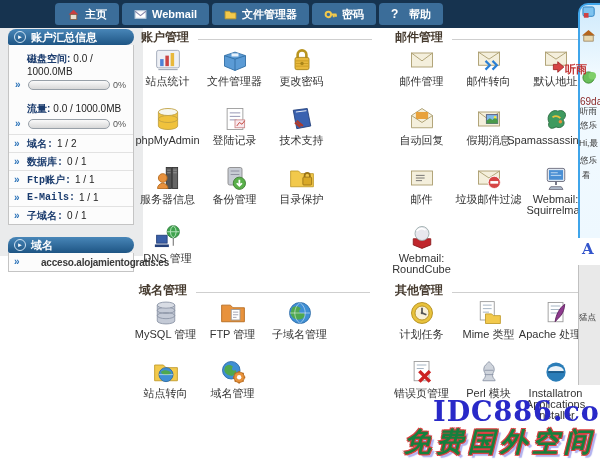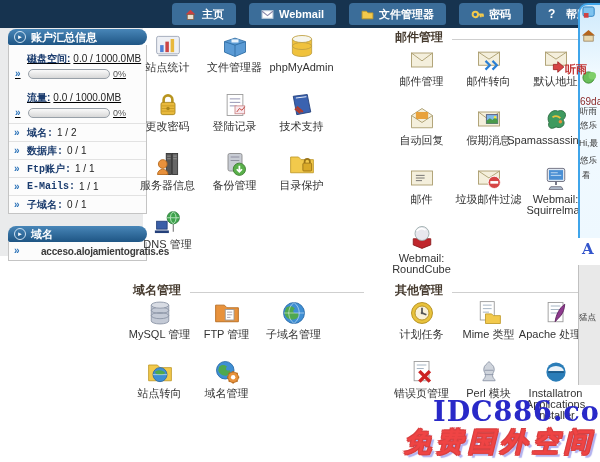"主页" .tabs { gap: 13px -> 3px; justify-content: flex-end -> none }
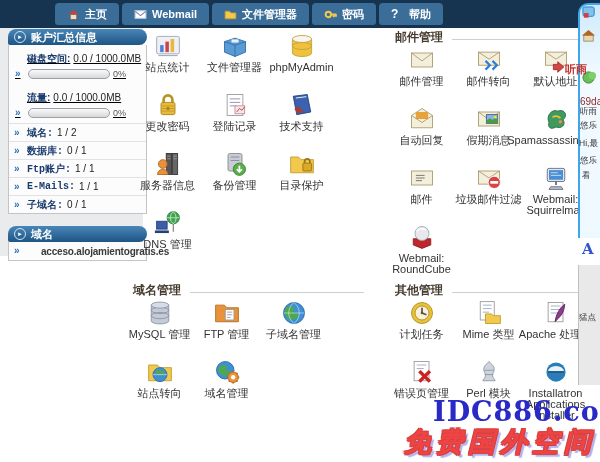"账户汇总信息" .sidebar { width: 139px -> 126px }
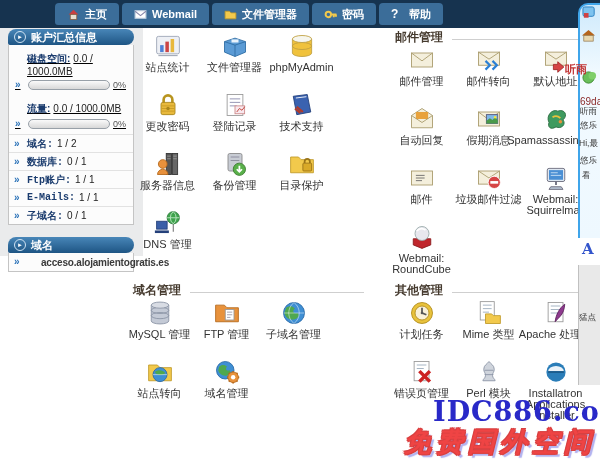"账户管理" div.sec-head { html: none -> <div> <span>账户管理</span> <span></span> </div> }
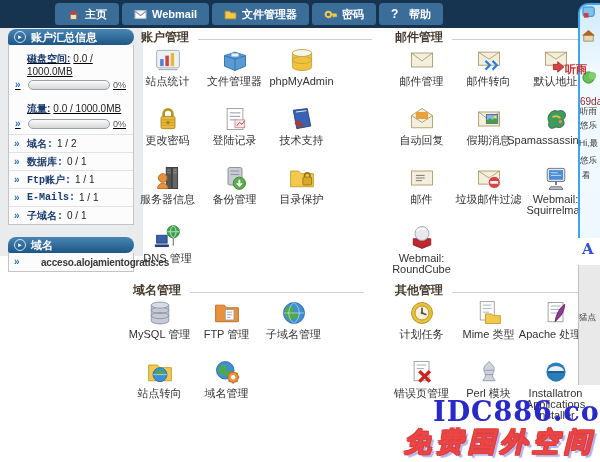"磁盘空间: 0.0 / 1000.0MB" .meter { text-decoration: underline -> none }
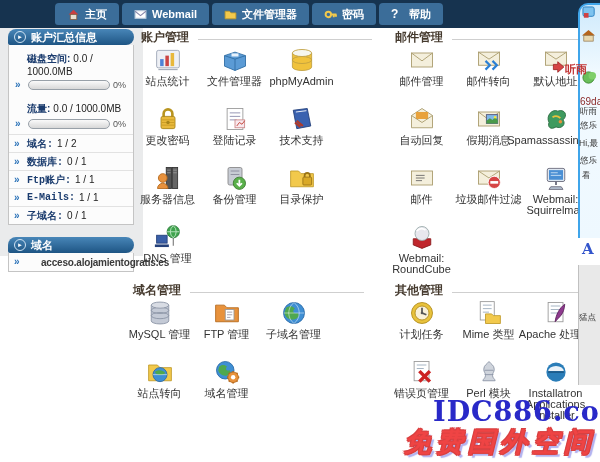"phpMyAdmin" div.cell { order: before "更改密码" -> after "更改密码" }
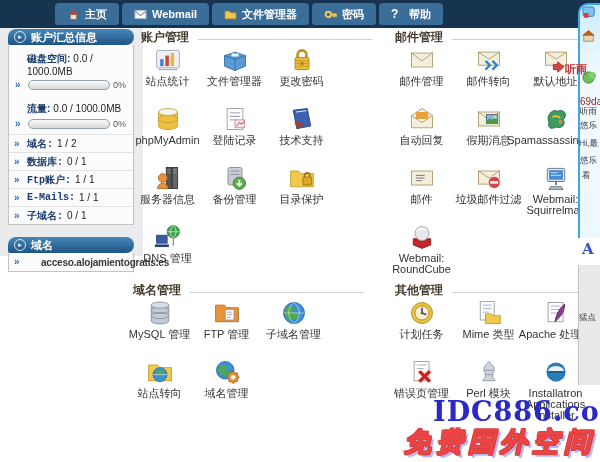"域名管理" div.section { left: 126px -> 132px }
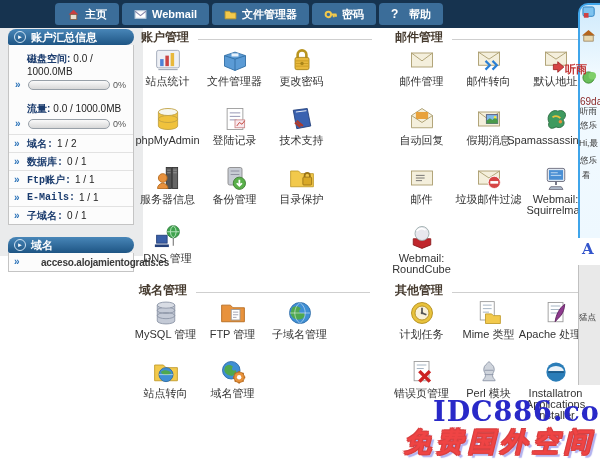"免费国外空间" .wm2 { color: #ef4444 -> #15803d }
